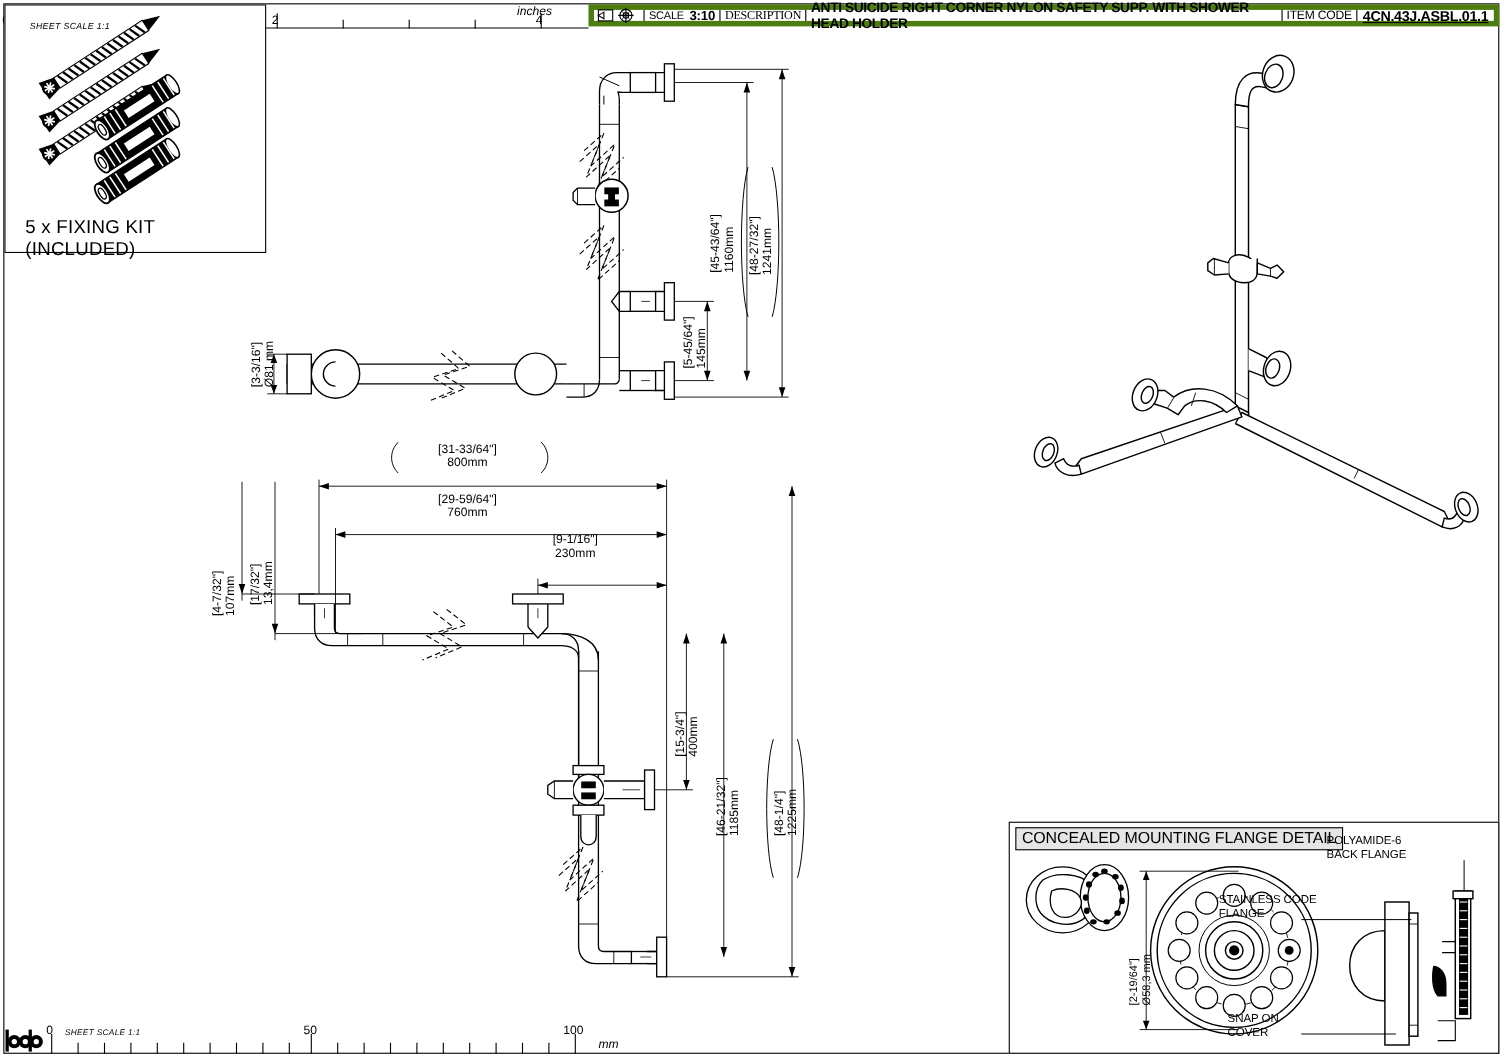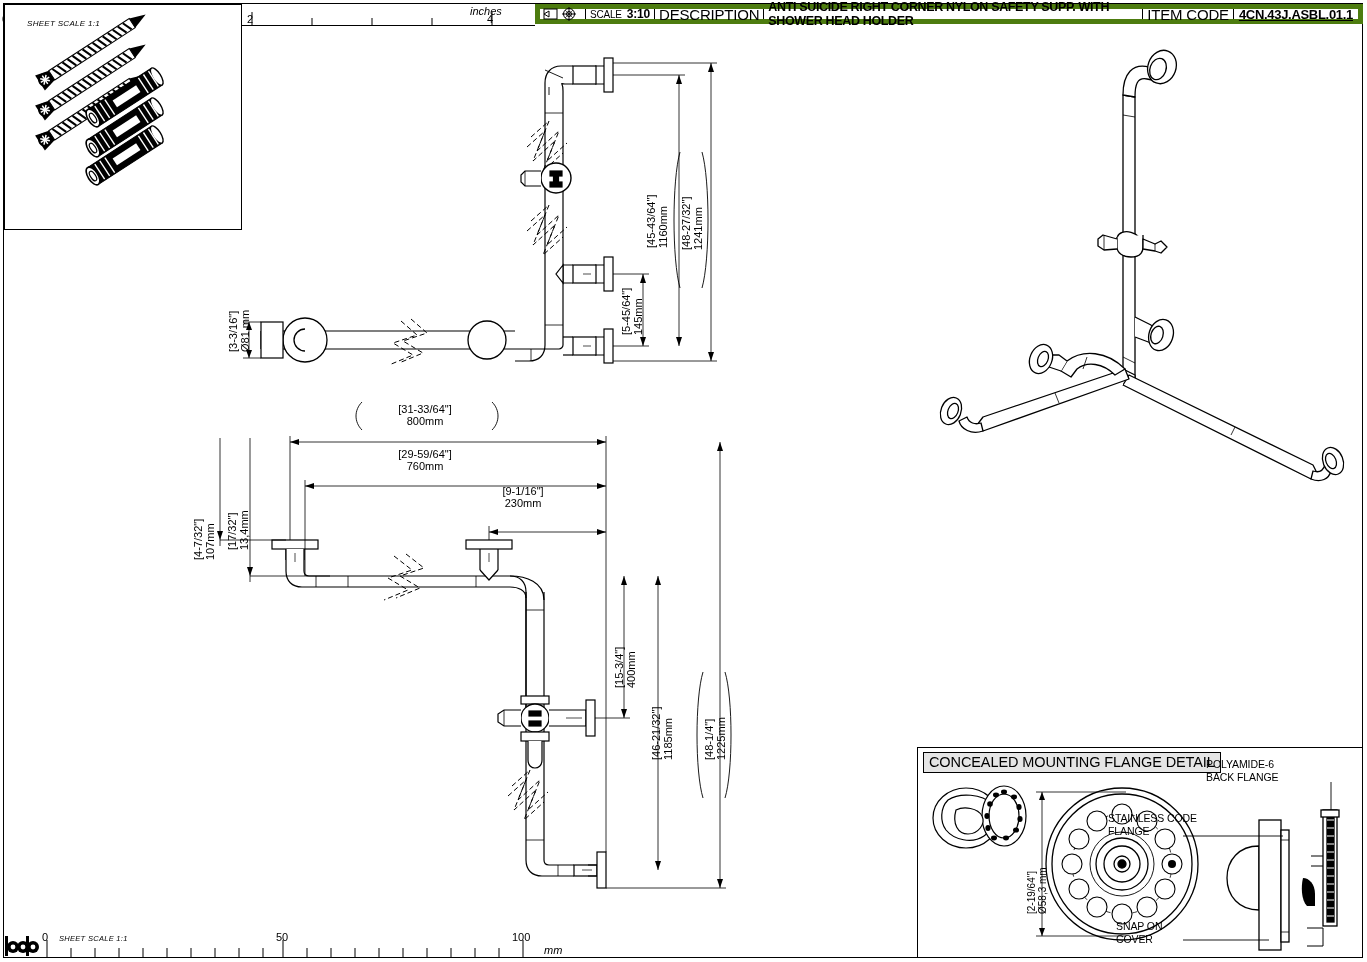"DESCRIPTION" .tb-desc-lbl { font-family: none -> Liberation Serif, serif; font-size: 15px -> 11px }
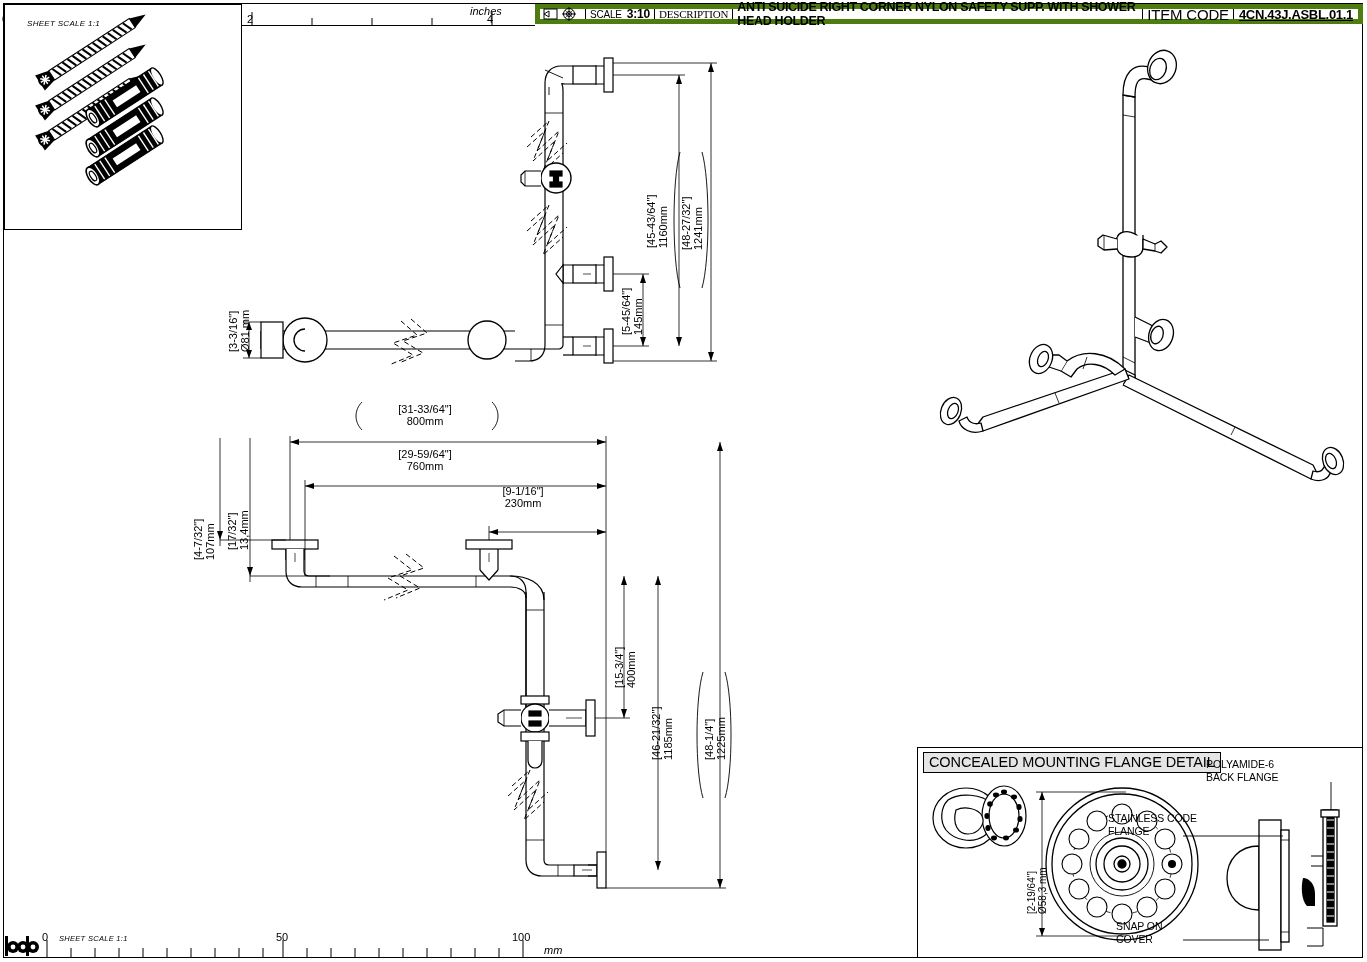"ITEM CODE" .tb-item-lbl { font-size: 15px -> 11px }
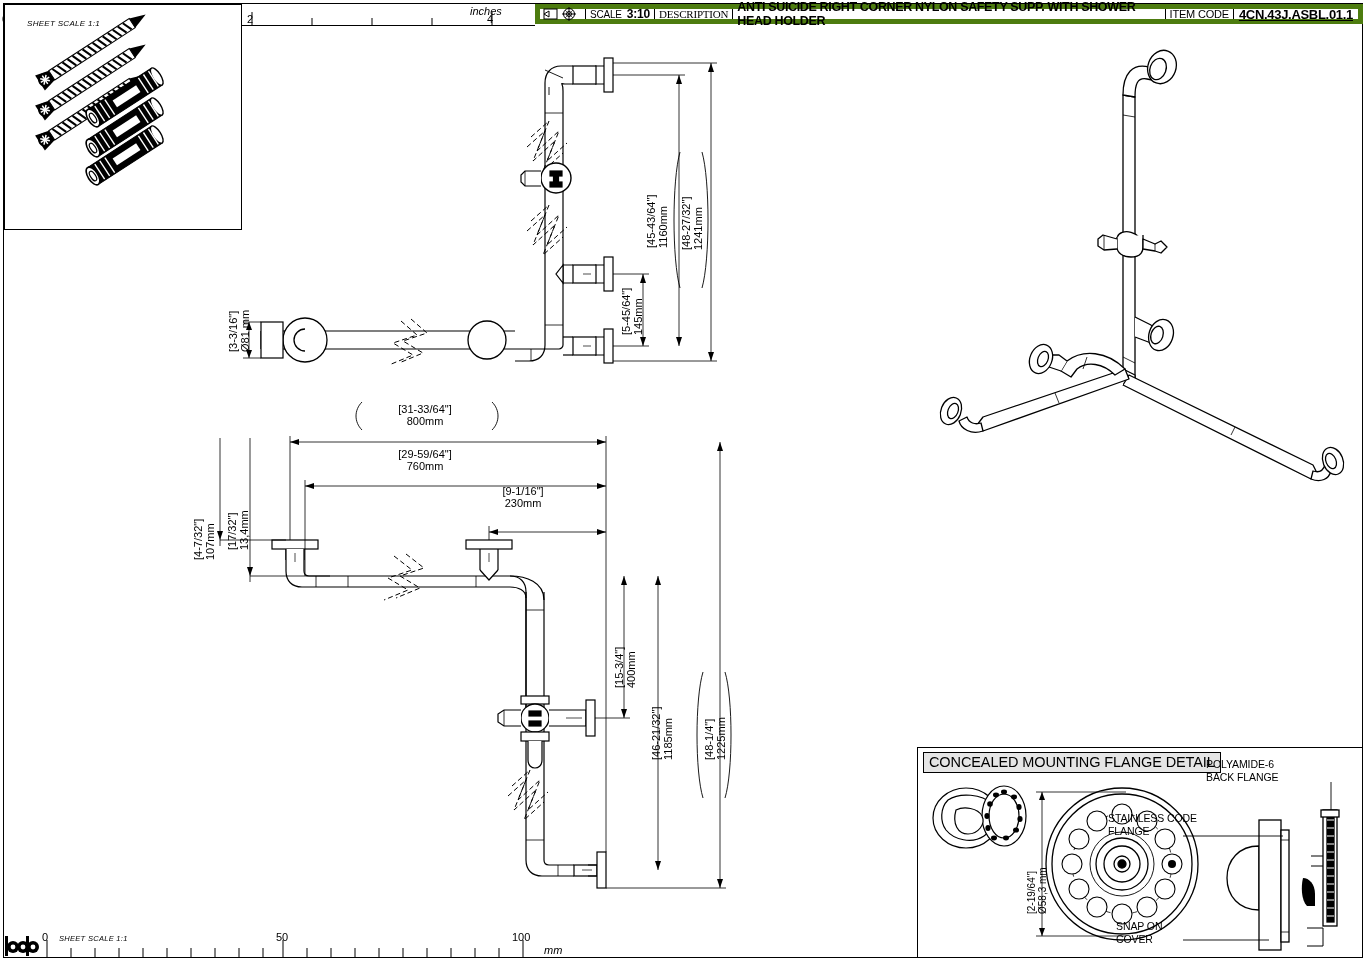"5 x FIXING KIT (INCLUDED)" span.fixkit-label { html: none -> <span>5 x FIXING KIT (INCLUDED)</span> }
